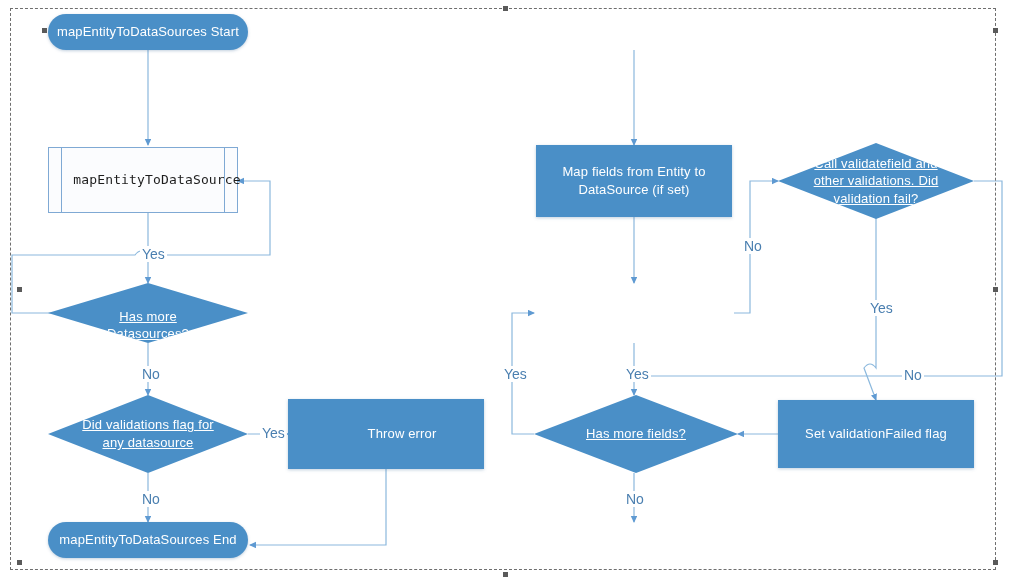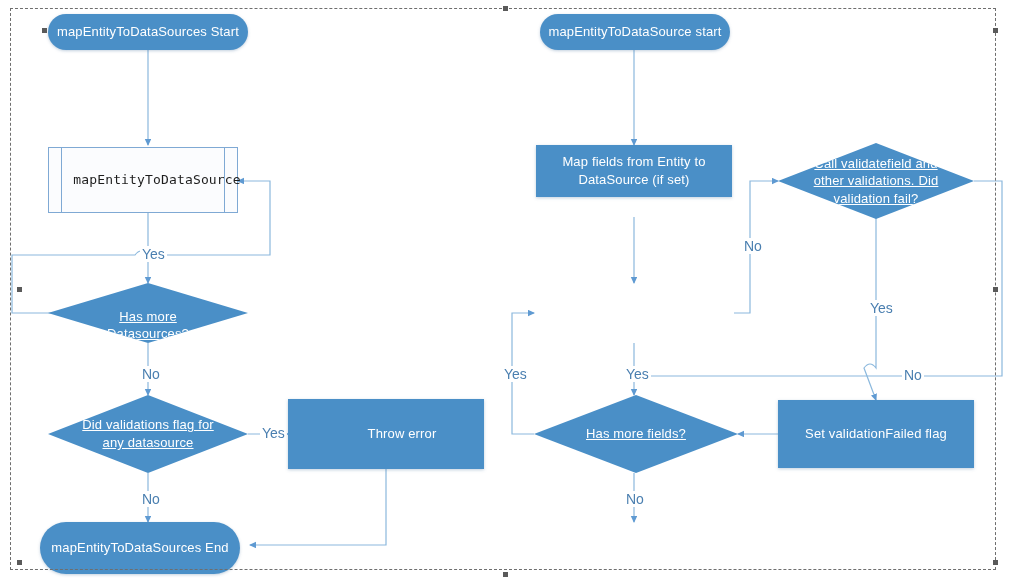"mapEntityToDataSource start" div.node { html: <div> <span>mapEntityToDataSource start</span> </div> -> none }
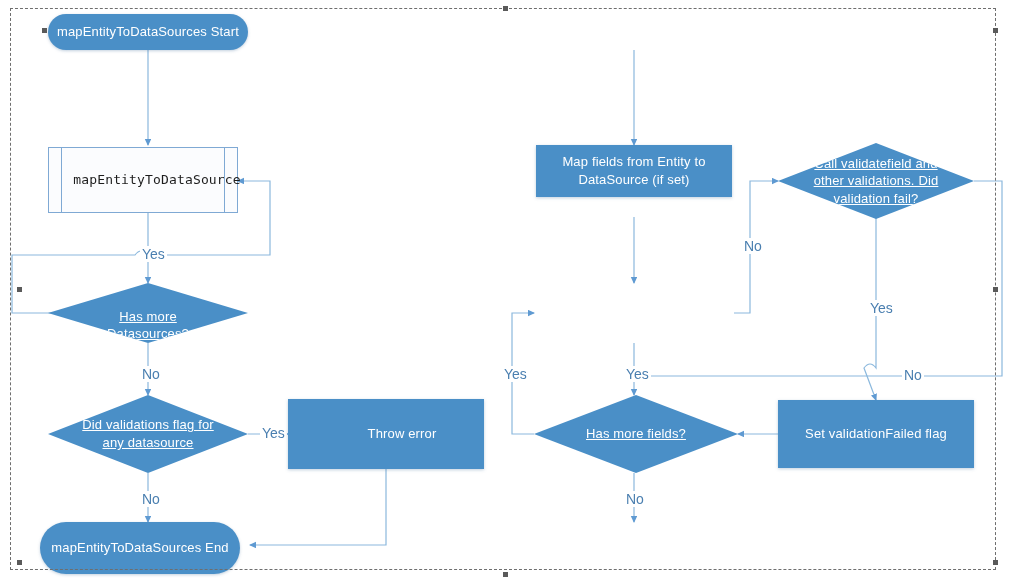"Map fields from Entity to" div.node { height: 52px -> 72px }
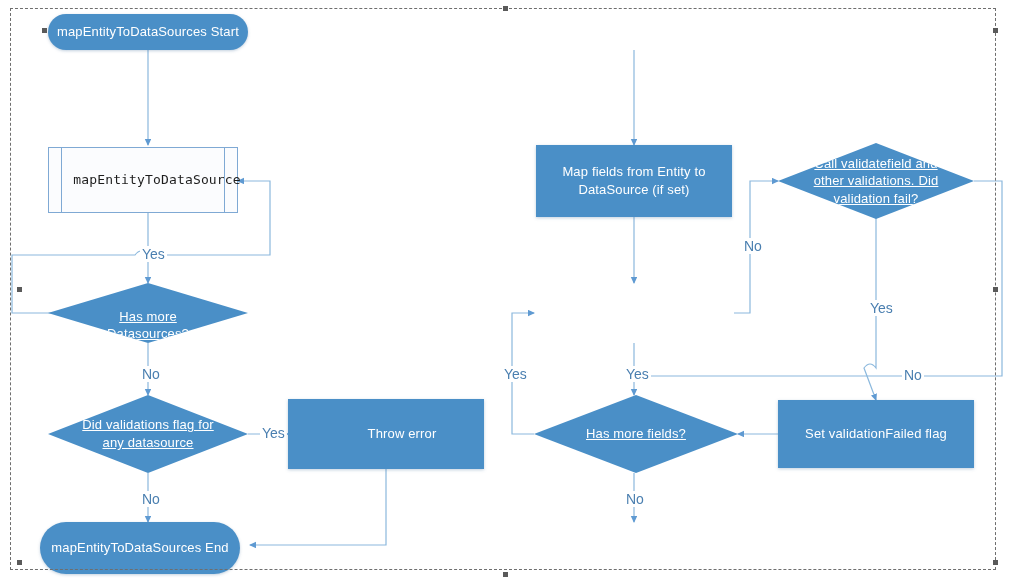"mapEntityToDataSources End" div.node { height: 52px -> 36px; left: 40px -> 48px }
